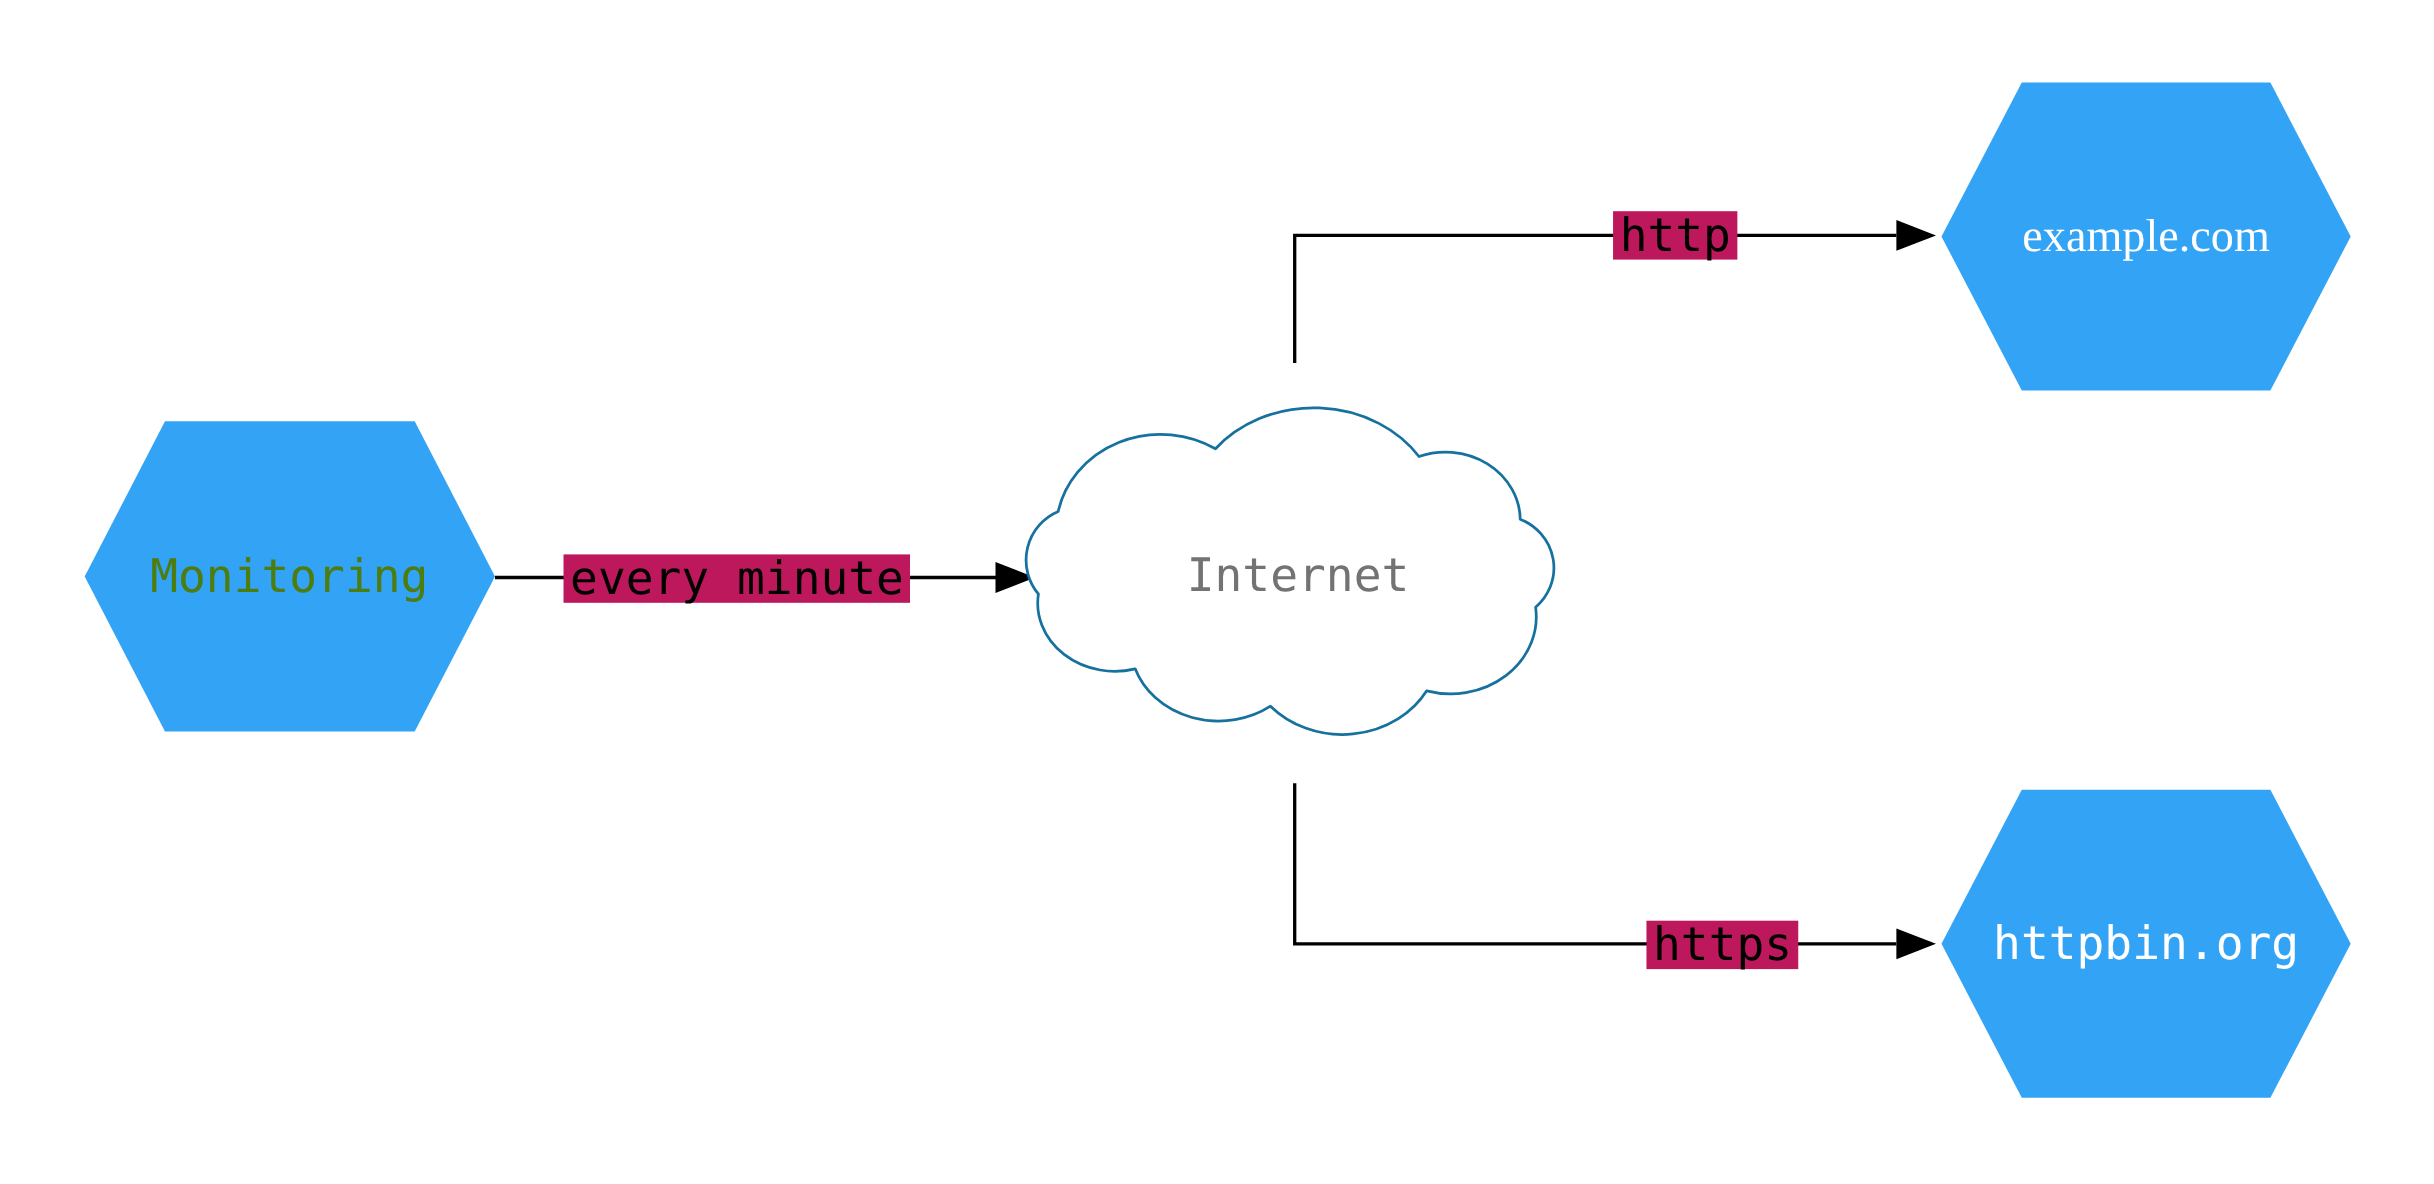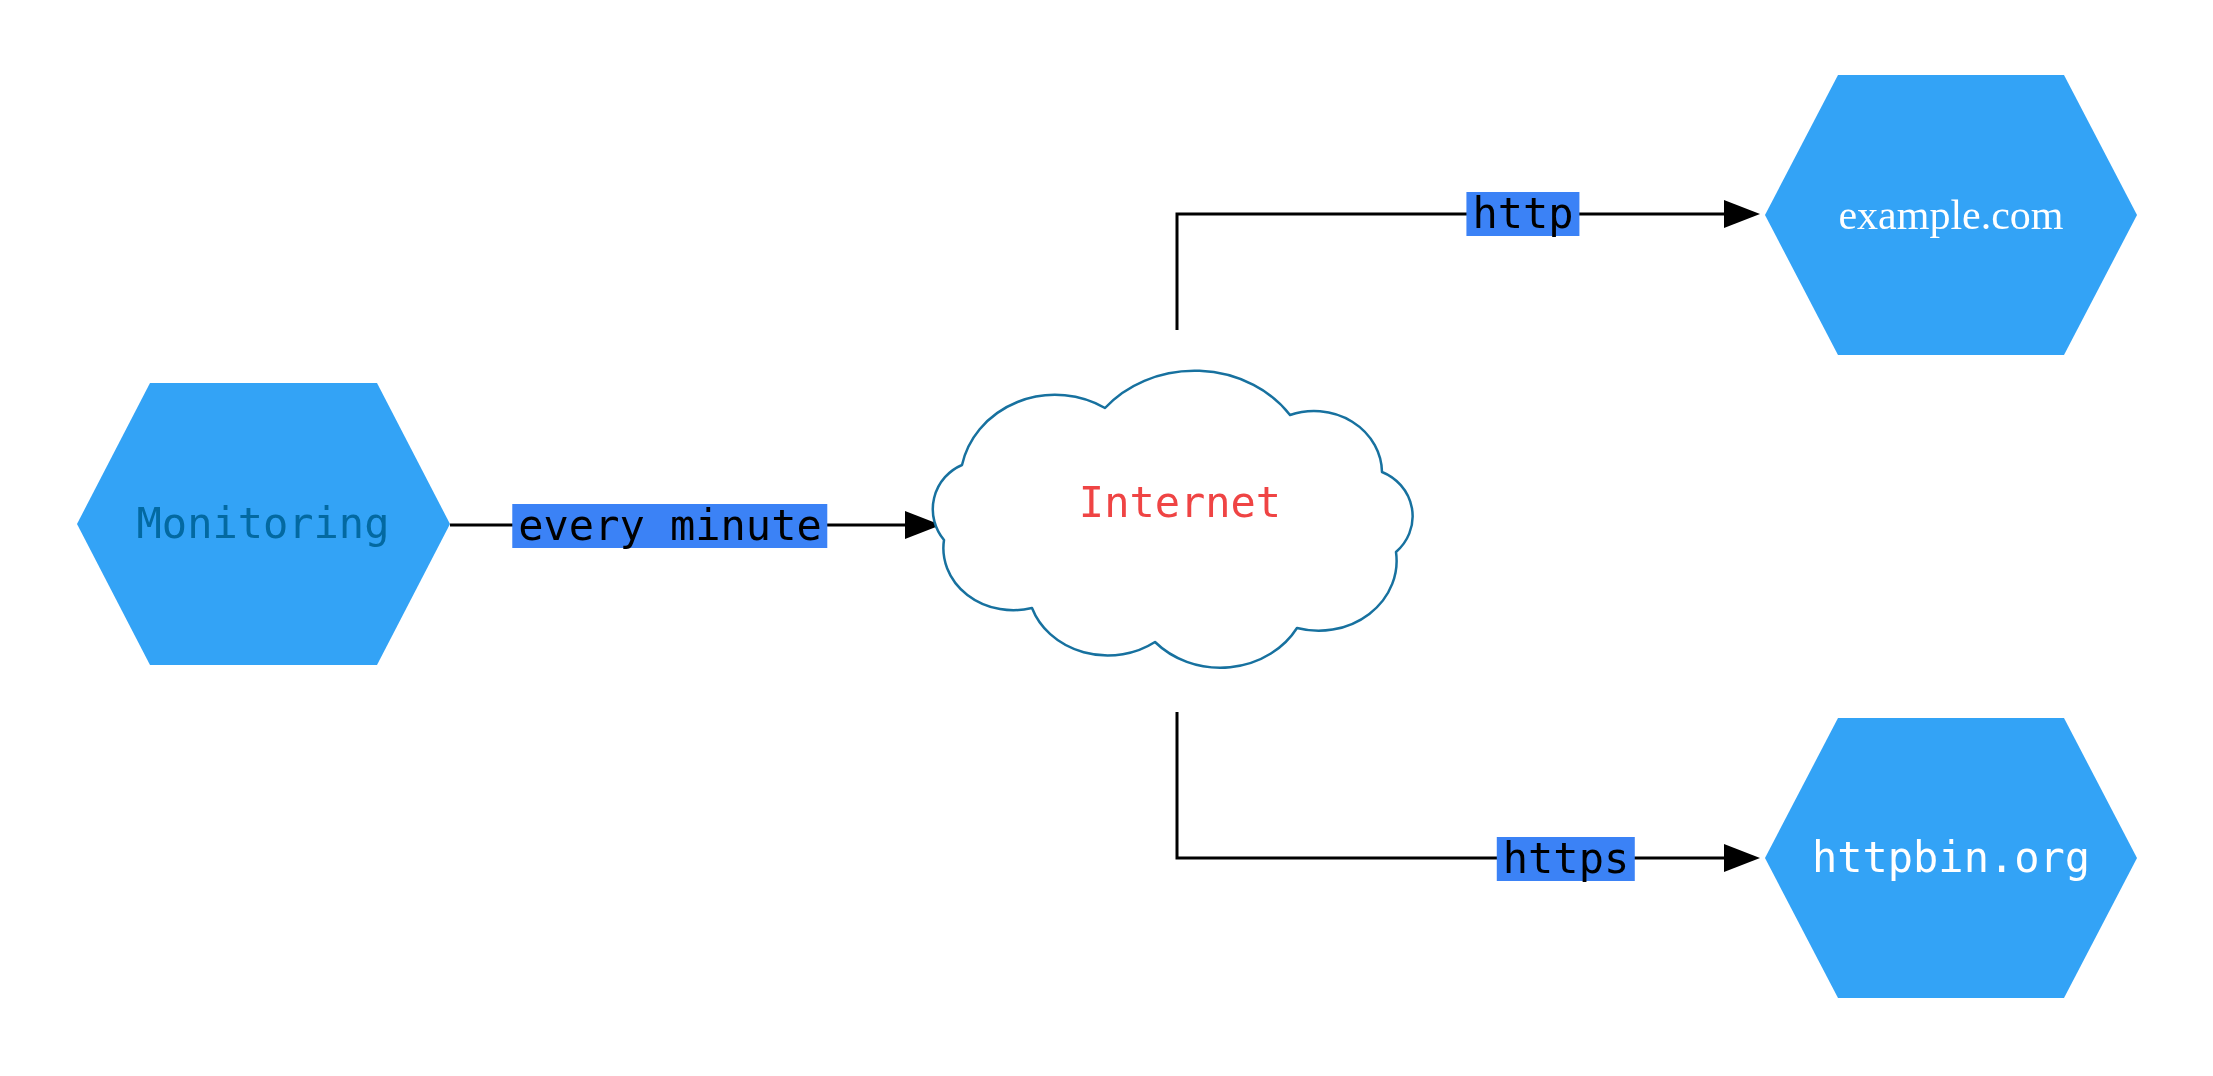"http" .edge-label { background: #3b82f6 -> #be185d }
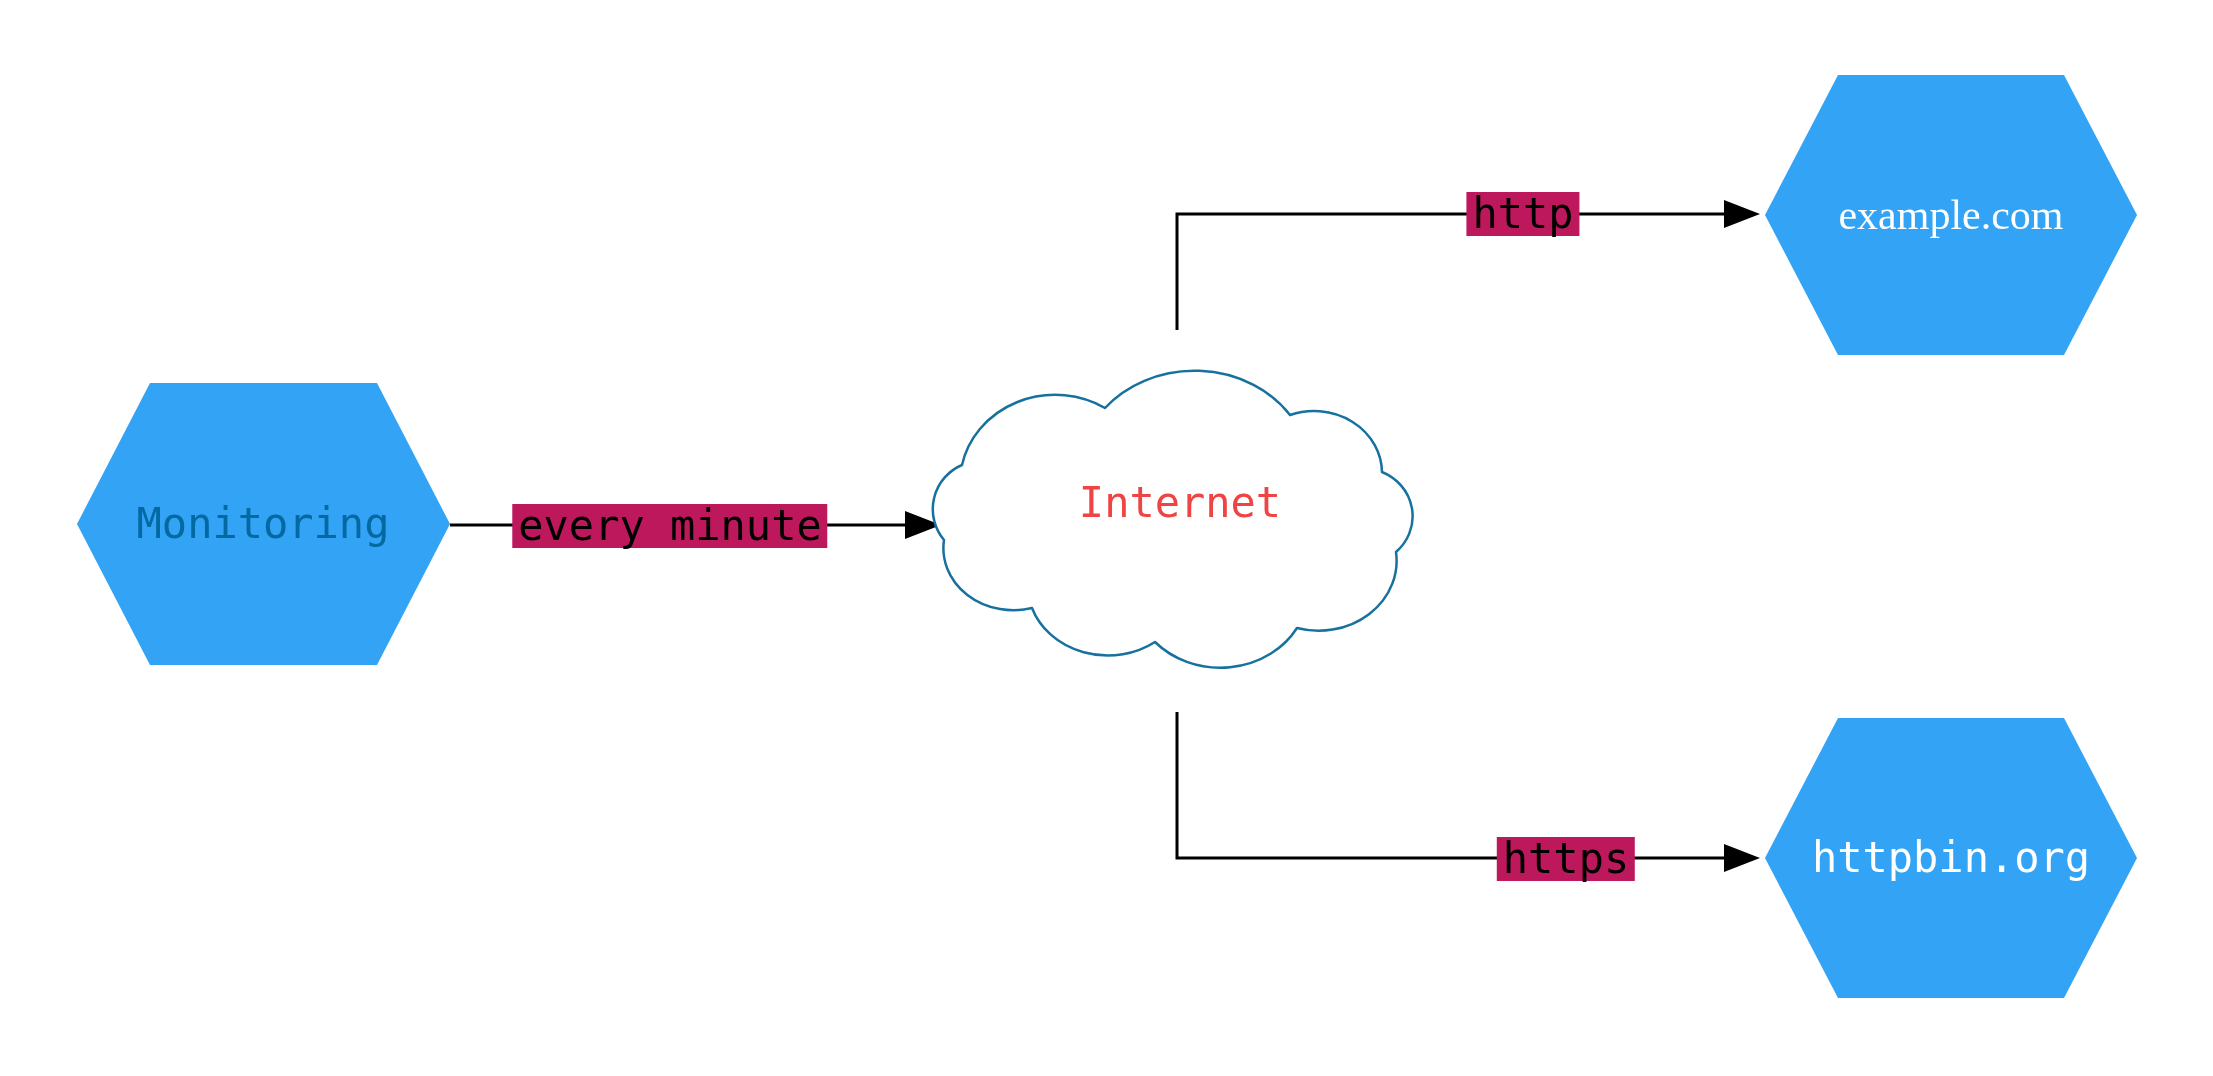"Monitoring" div.label { color: #0369a1 -> #4d7c0f }
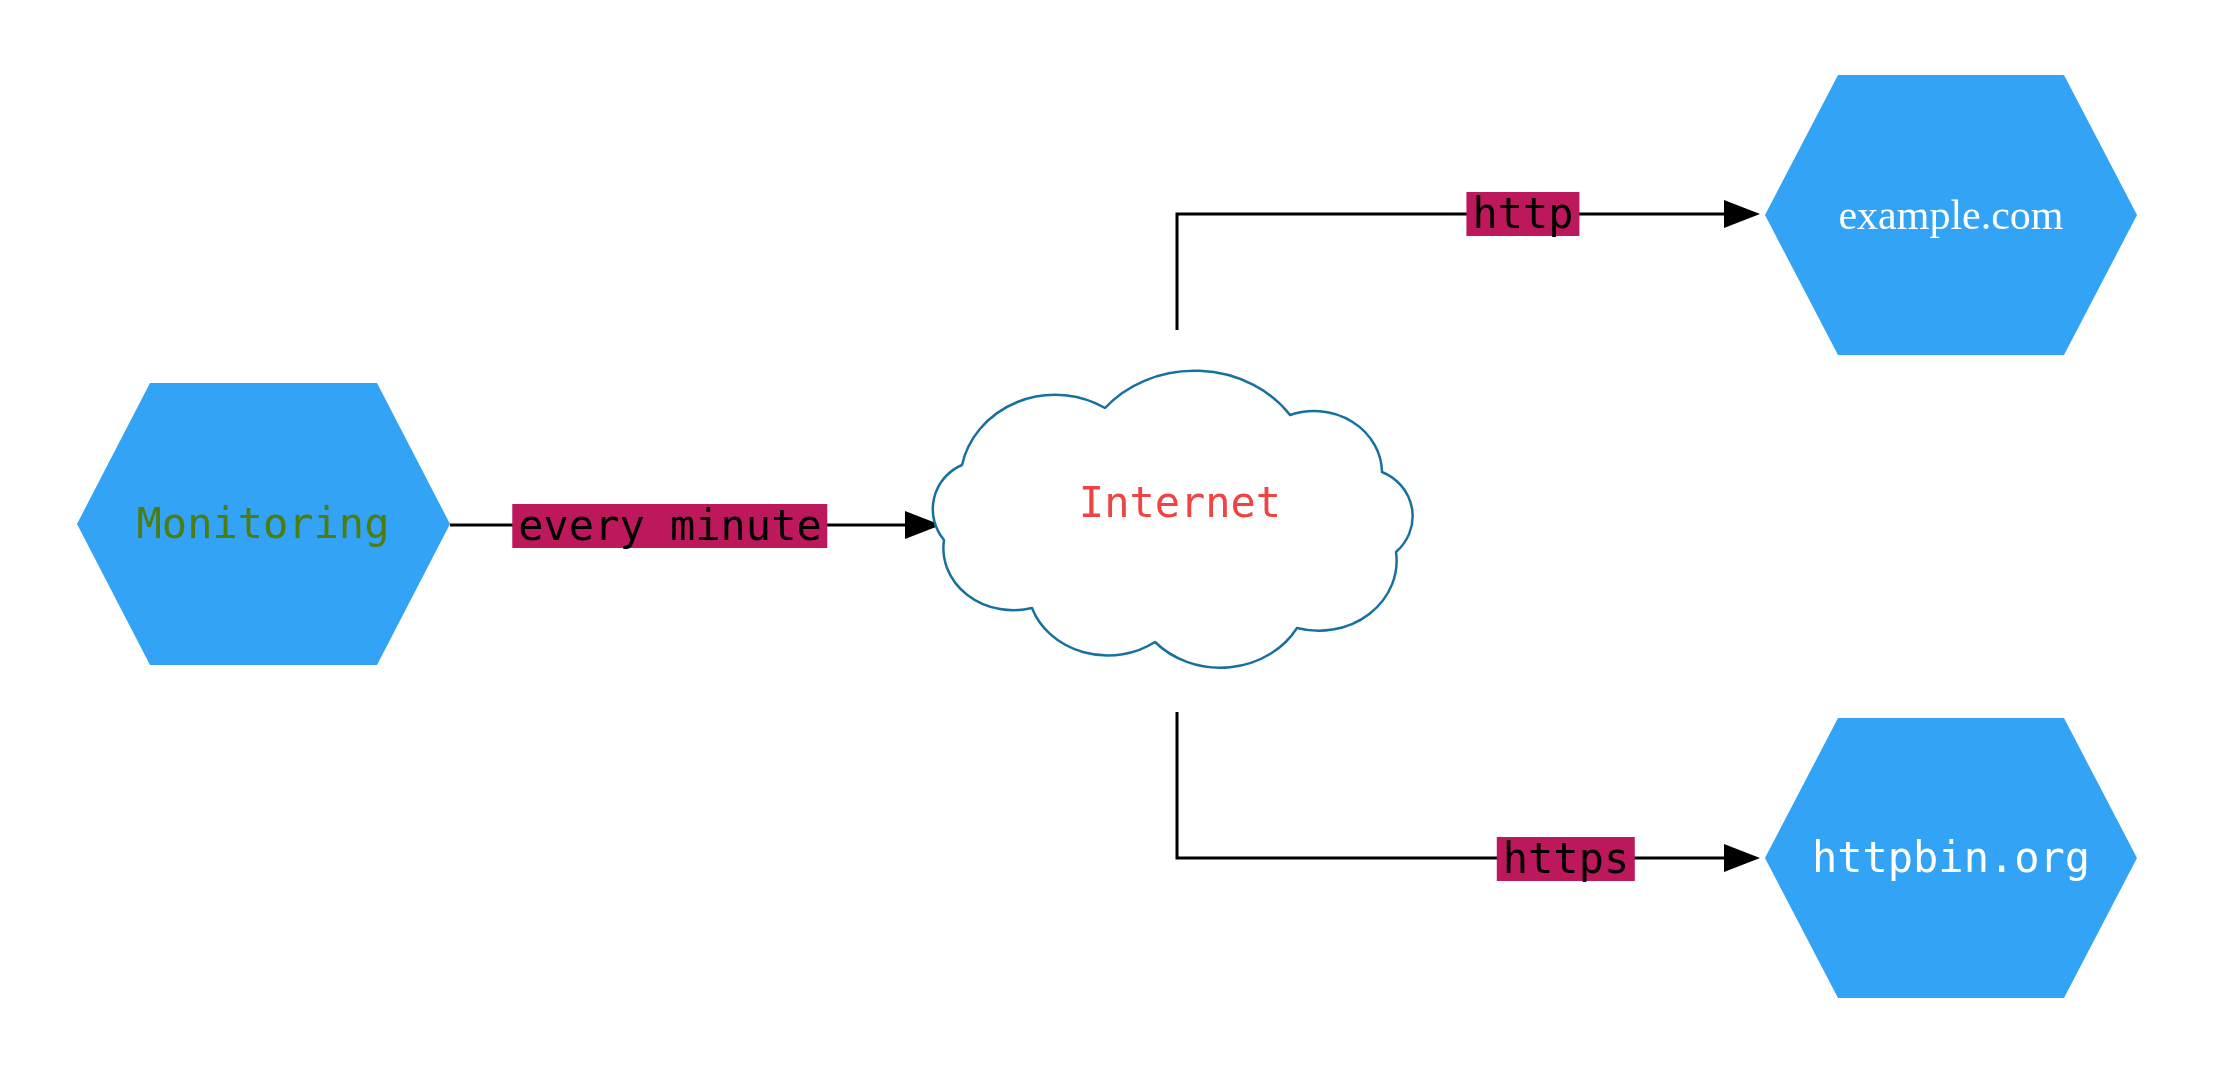"Internet" div.label { color: #ef4444 -> #737373; top: 503px -> 523px }
